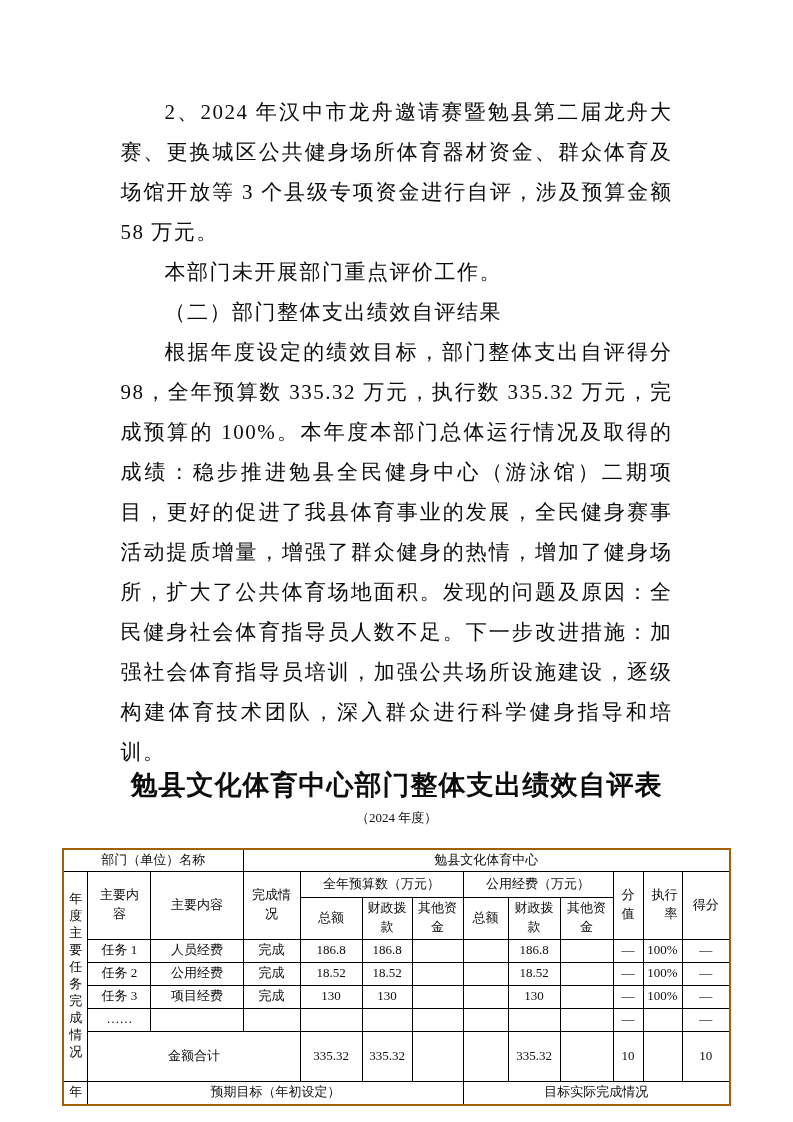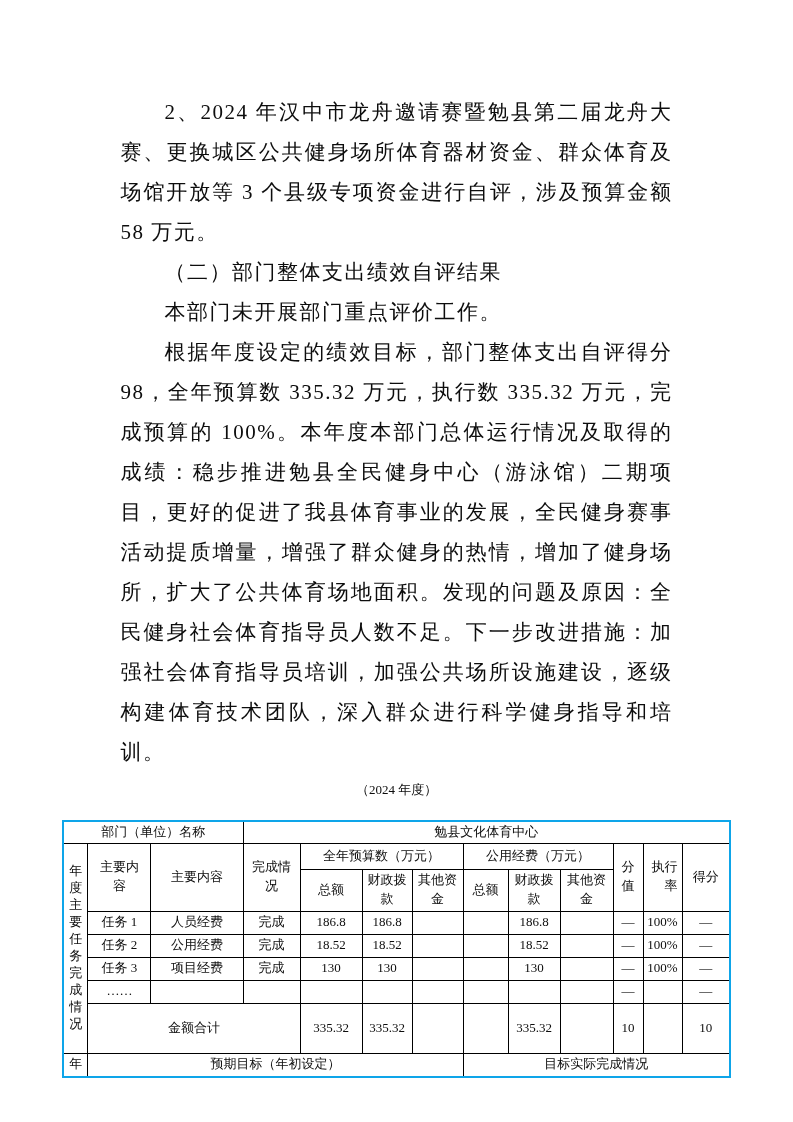"（二）部门整体支出绩效自评结果" p { order: before "本部门未开展部门重点评价工作。" -> after "本部门未开展部门重点评价工作。" }
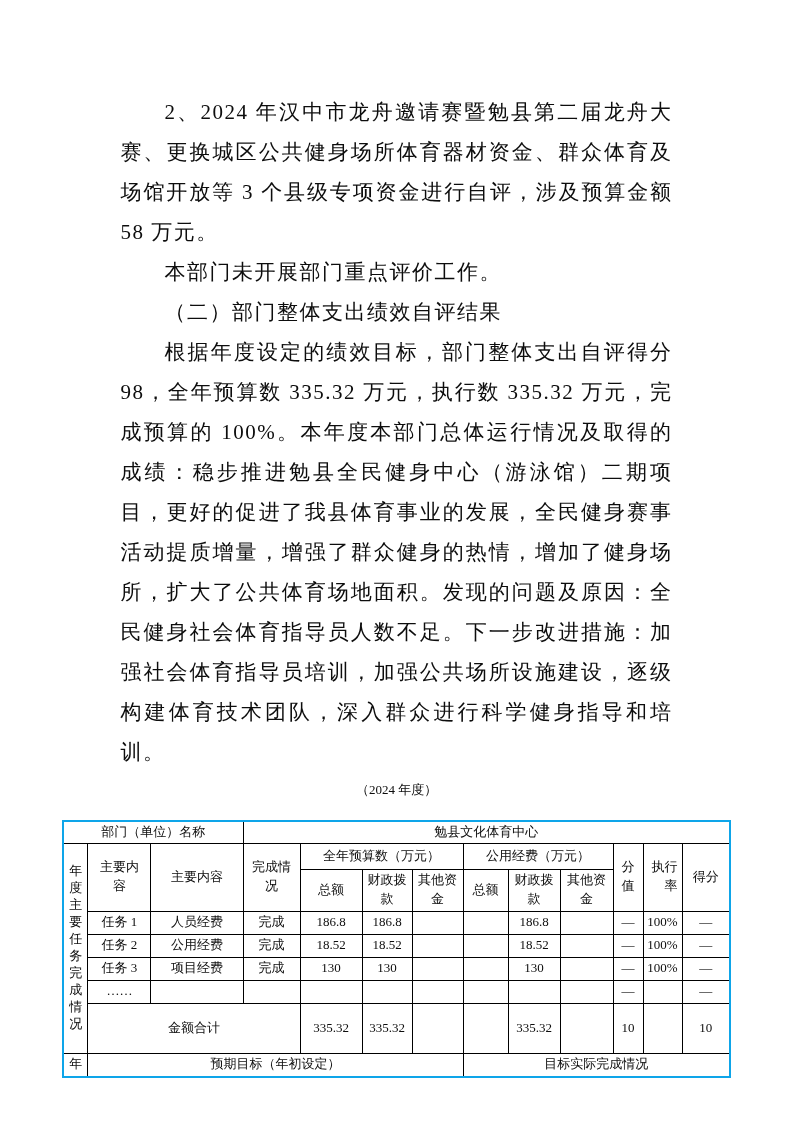"勉县文化体育中心部门整体支出绩效自评表" h1.tbl-title { html: none -> <h1>勉县文化体育中心部门整体支出绩效自评表</h1> }
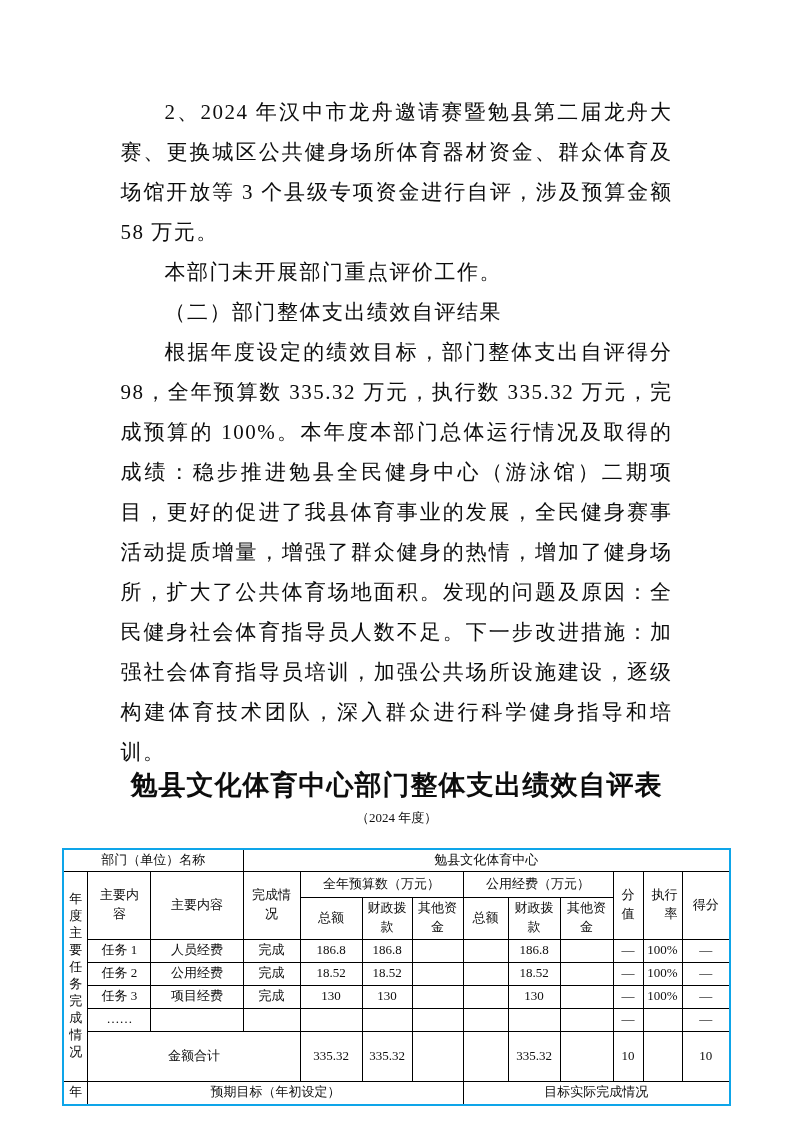"部门（单位）名称" table.perf { border: 2px solid #0ea5e9 -> 2px solid #a16207 }
